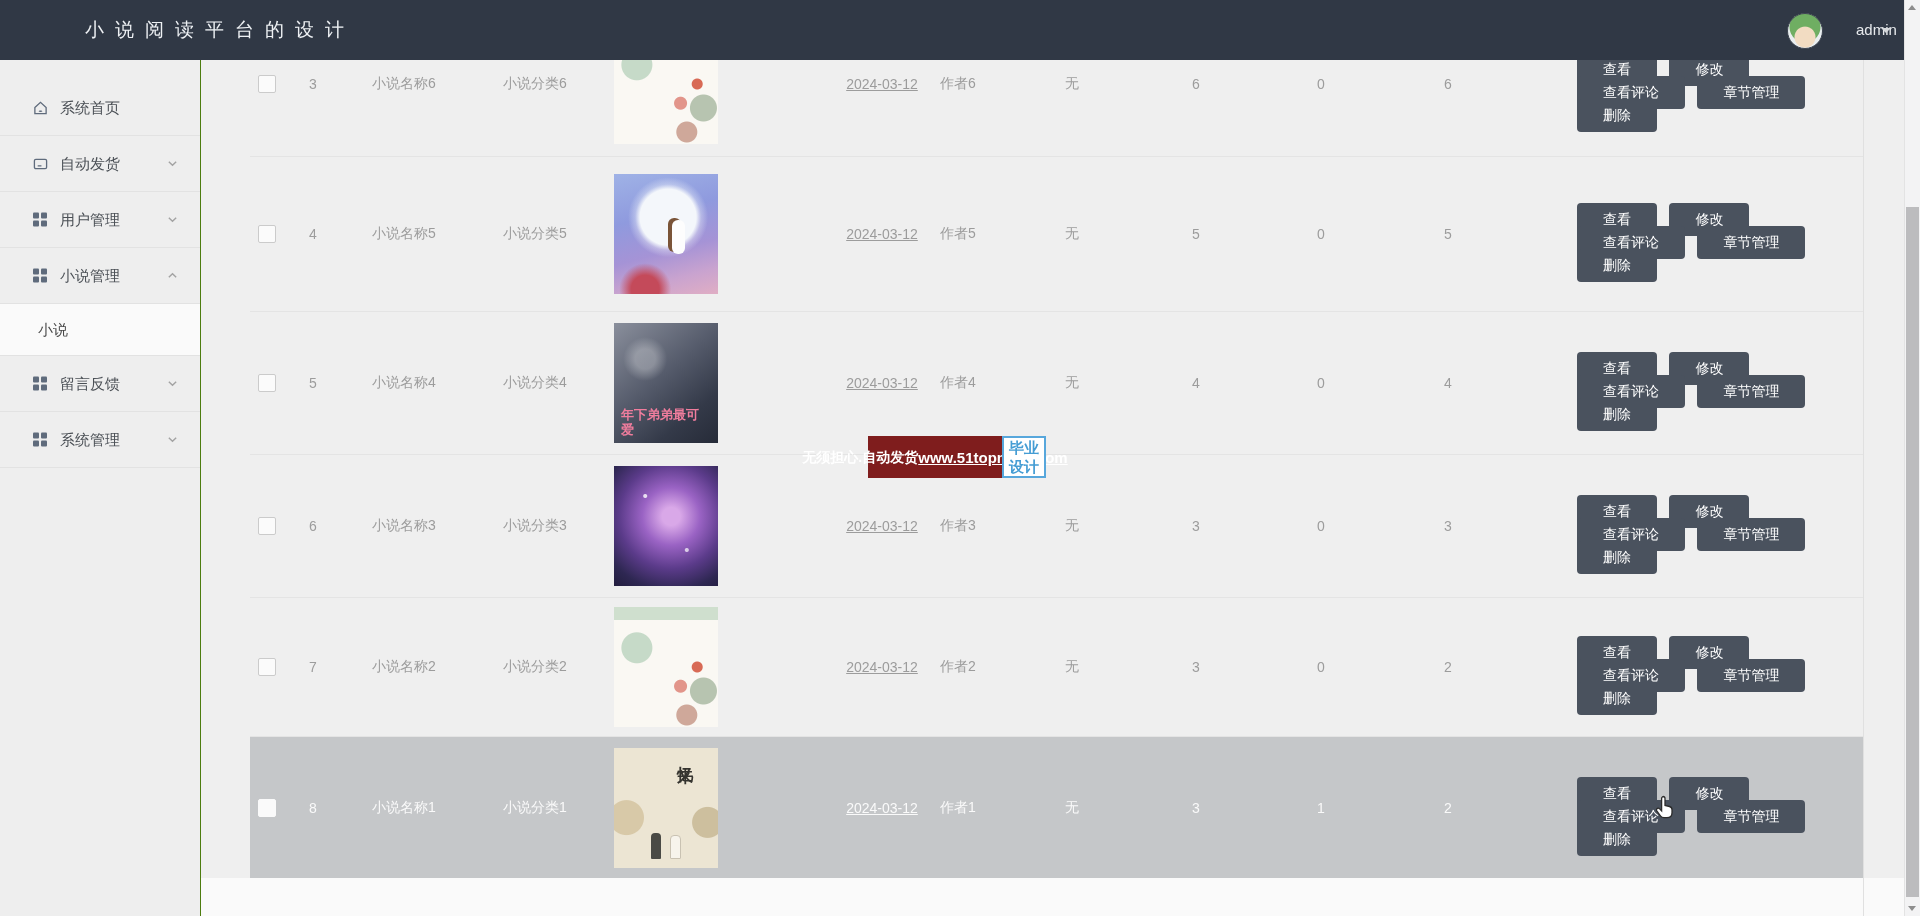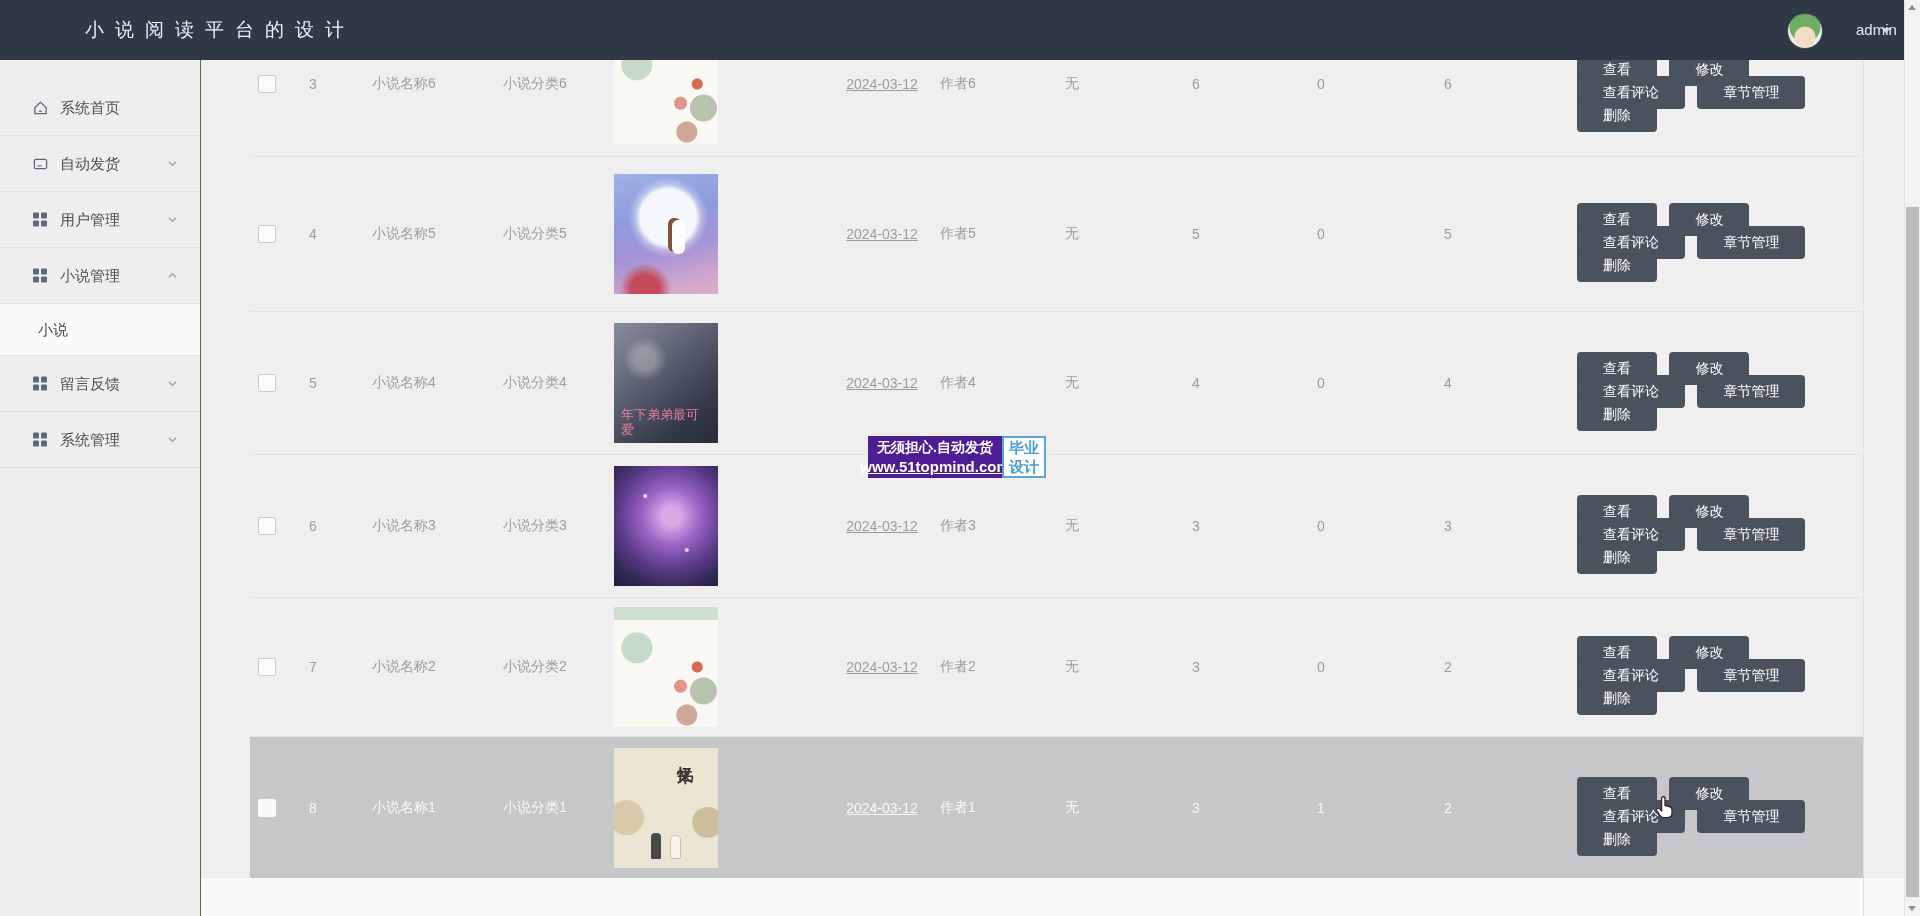"年下弟弟最可爱" .cov-text { font-weight: normal -> bold }
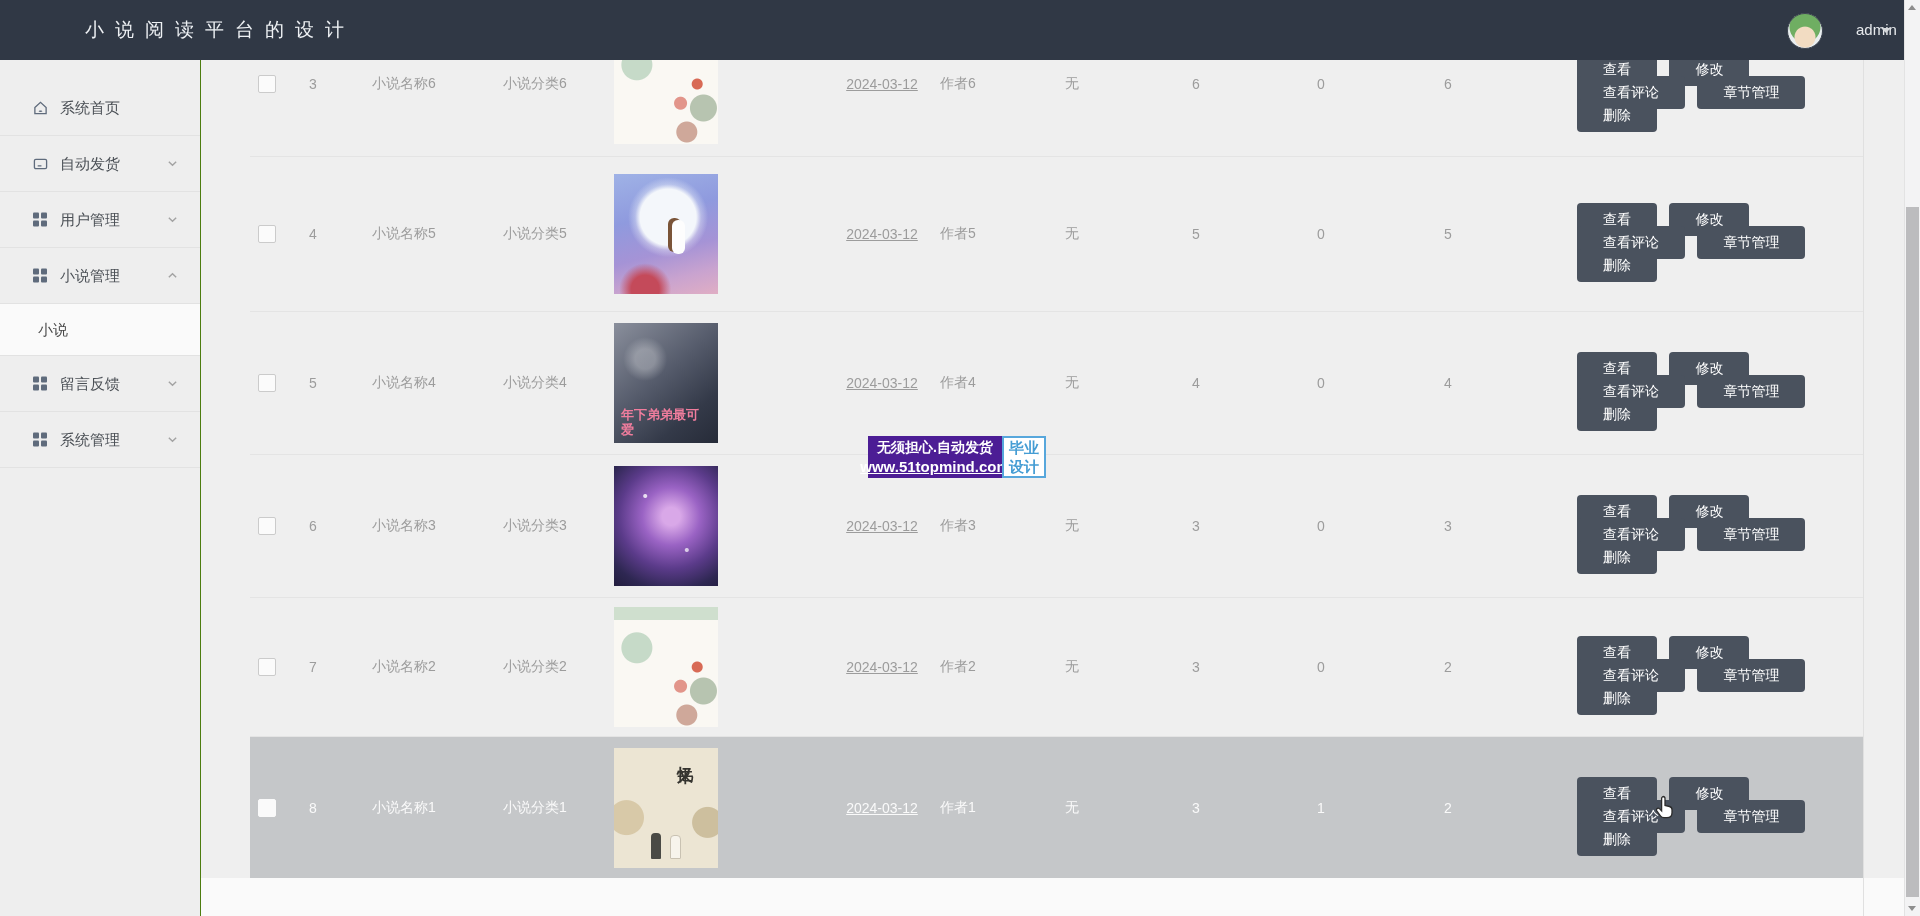"无须担心.自动发货" .wm-blue { background: #4c1d95 -> #7f1d1d; flex-direction: column -> row }
